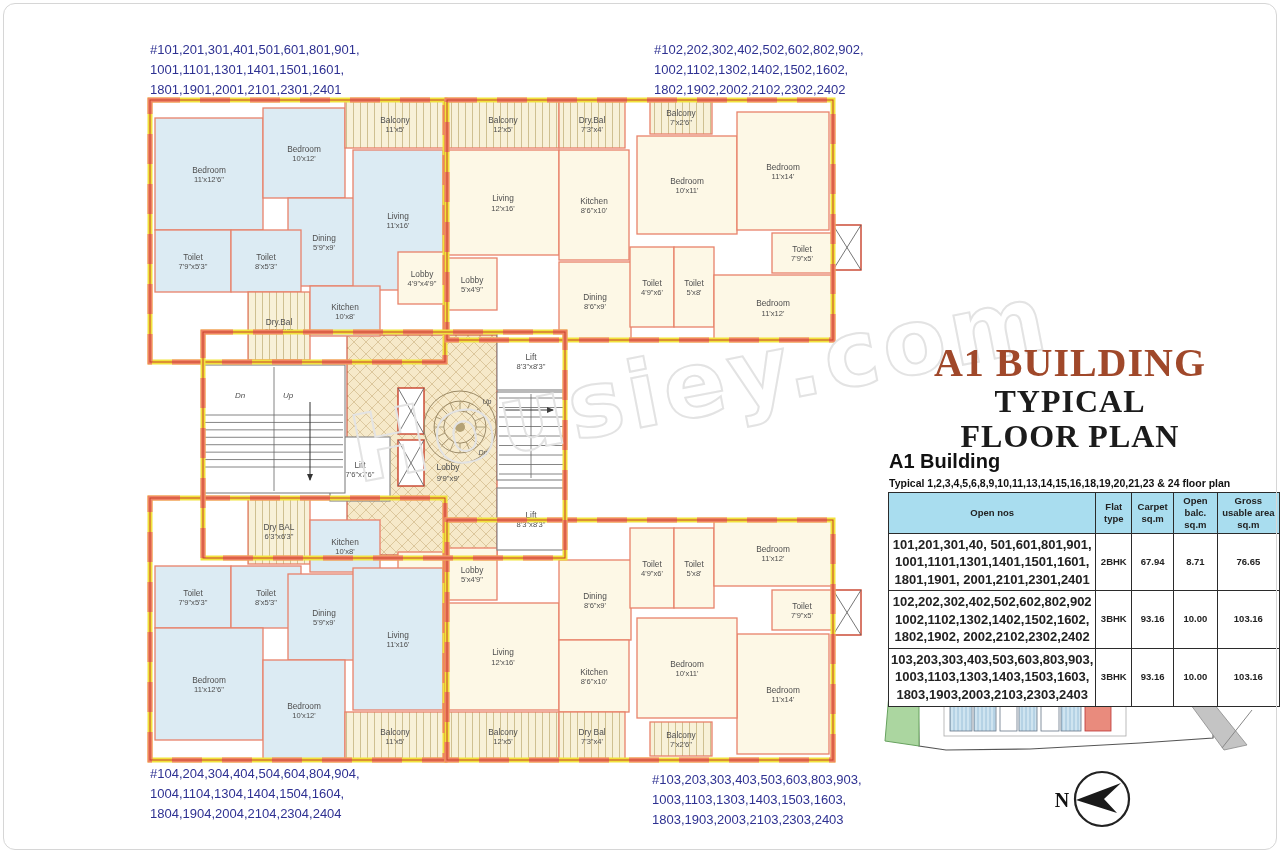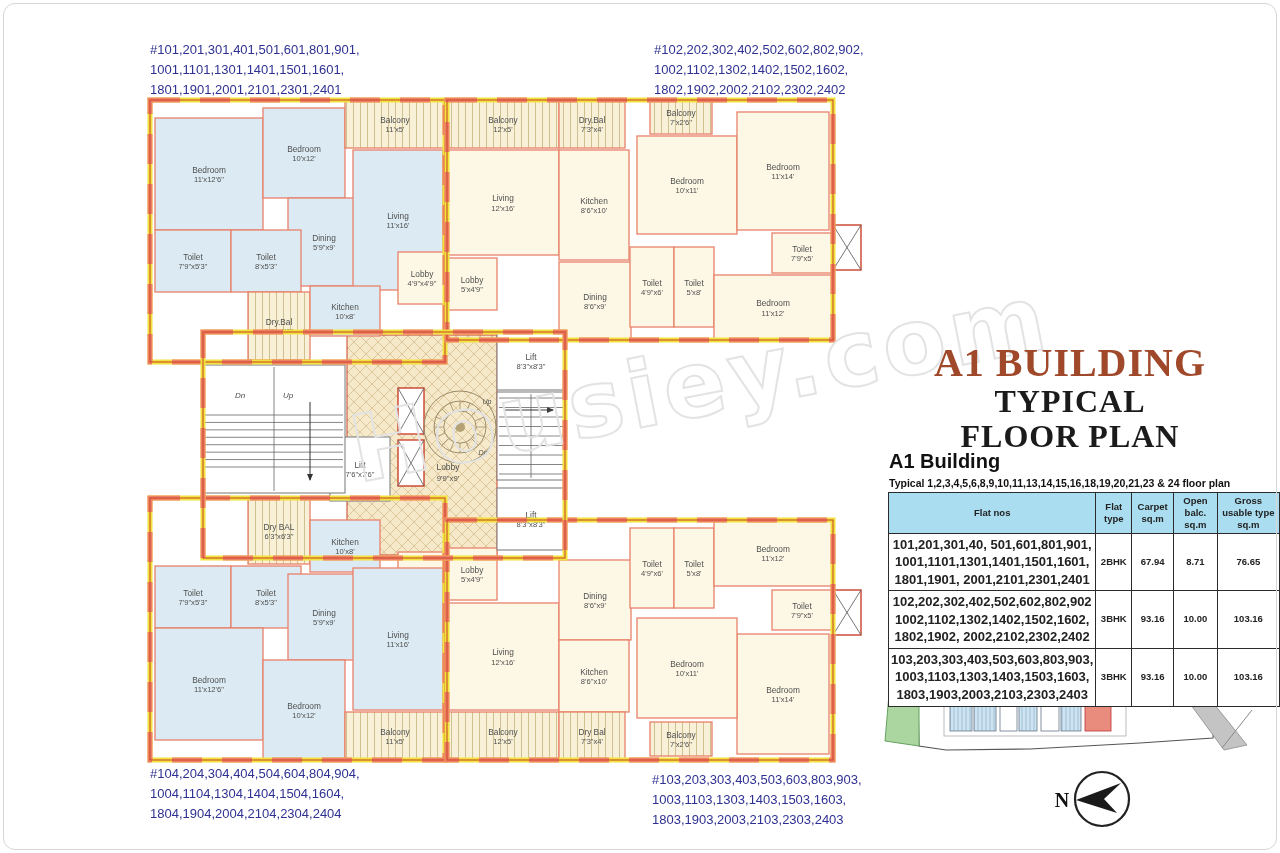"Gross usable type" th { text: type -> area }
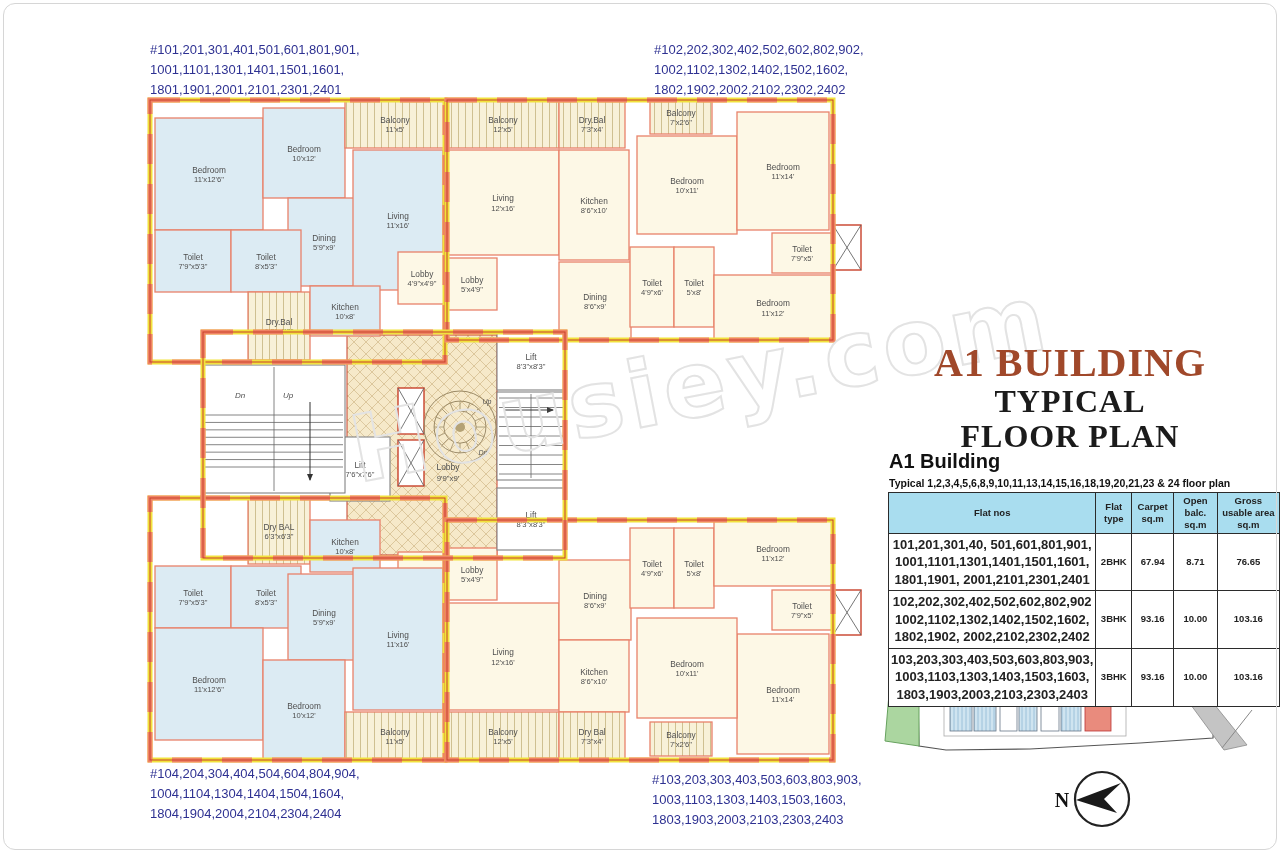"Flat nos" th { text: Flat -> Open }
